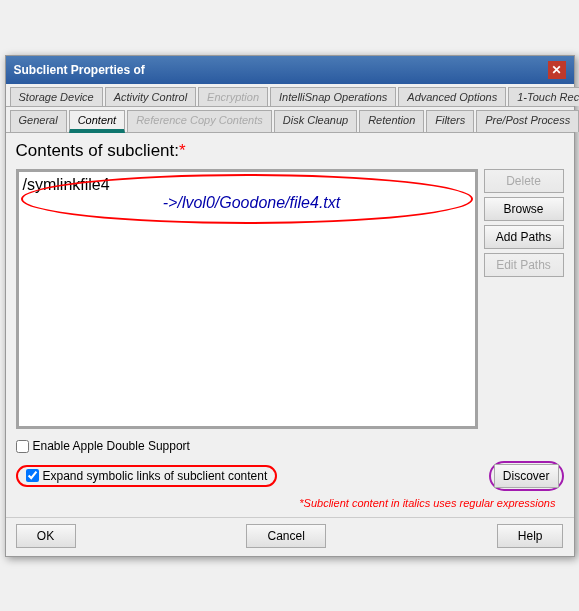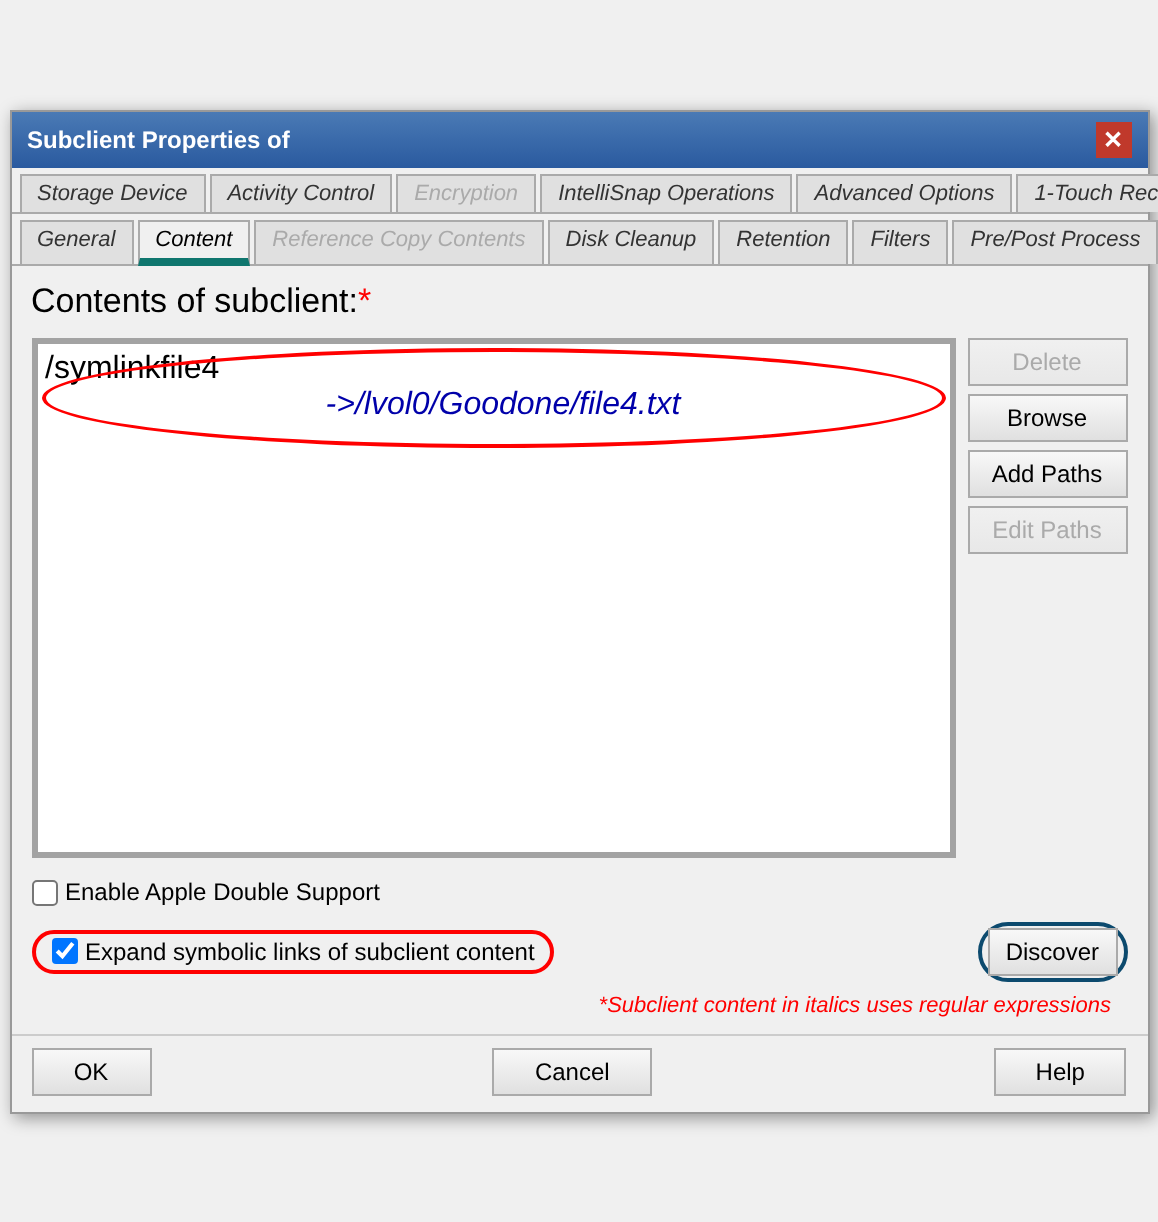"Discover" .oval-discover-border { border: 2px solid #0c4a6e -> 2px solid #a21caf }
